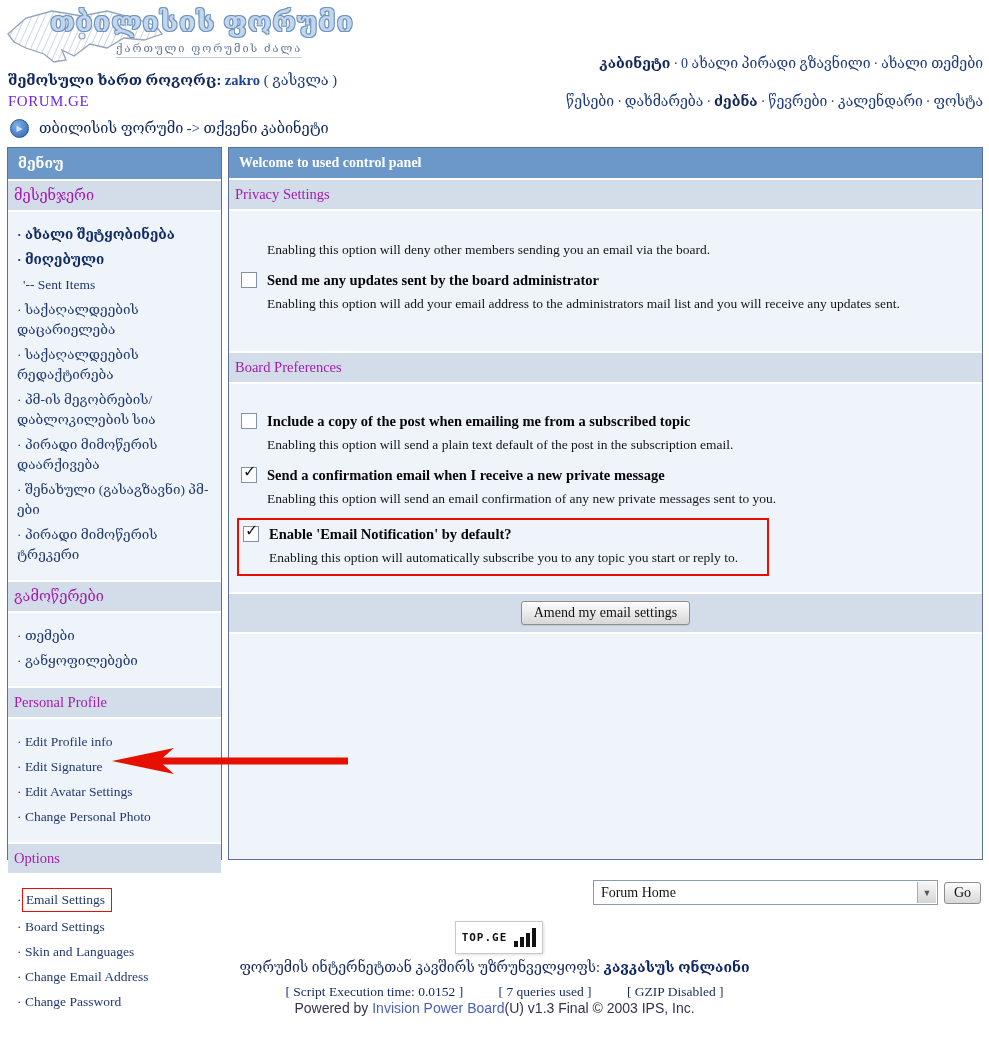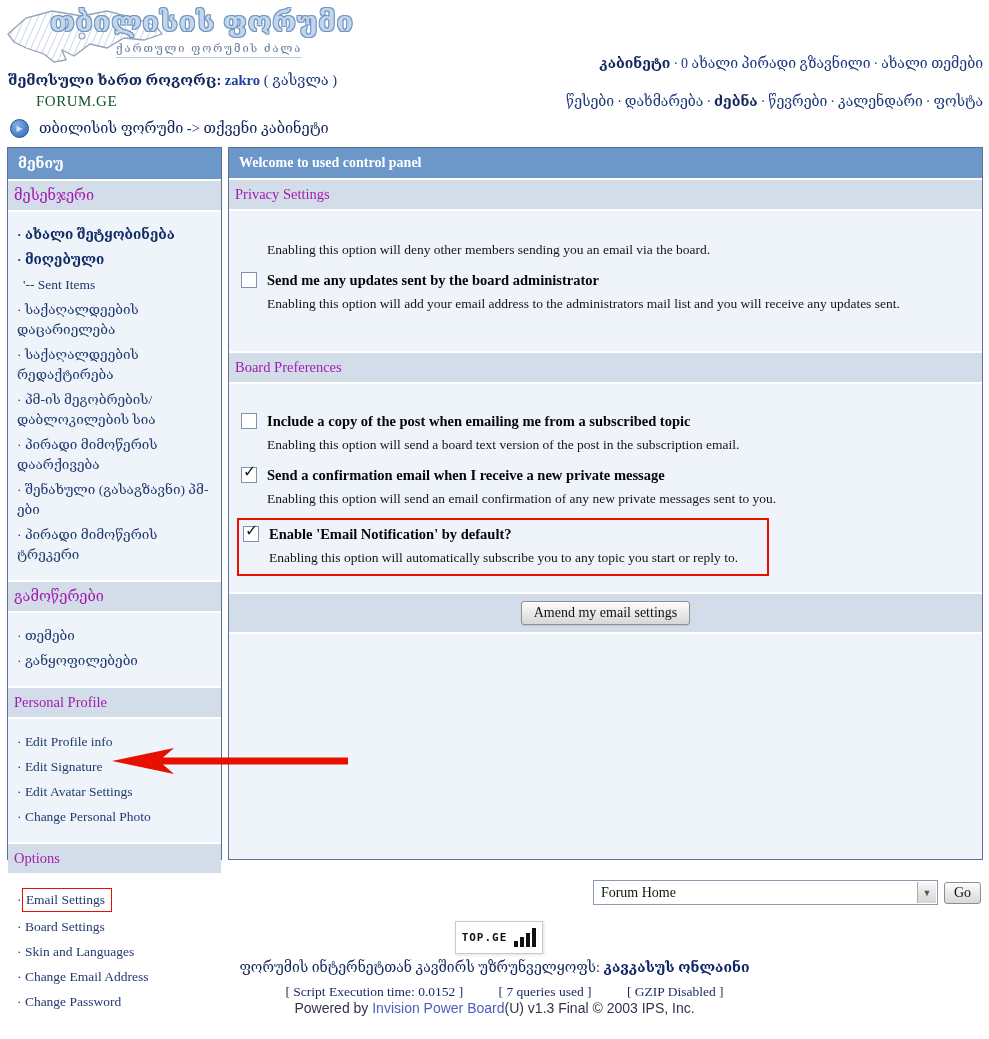"FORUM.GE" .site-row { color: #14532d -> #6d28d9; margin-left: 28px -> none }
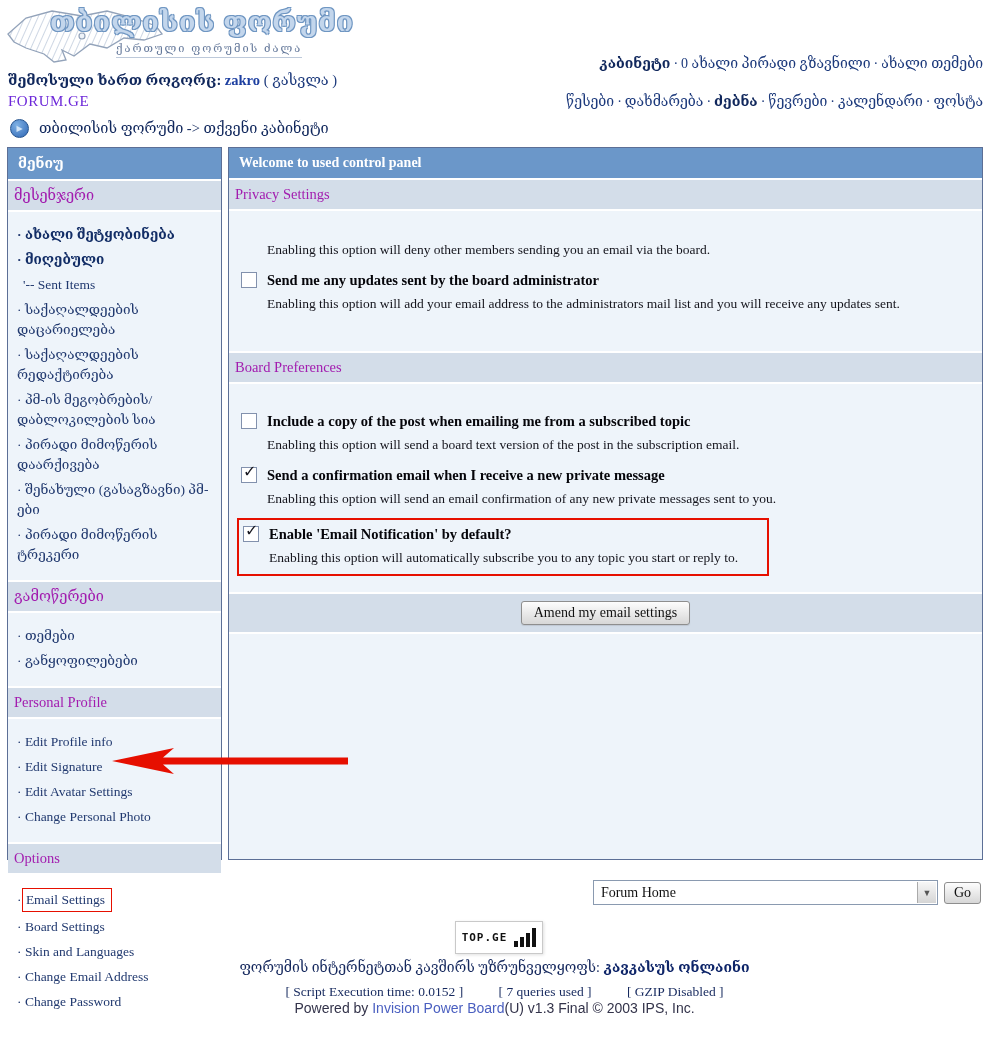"Enabling this option will send a" div.opt-desc { text: board text version -> plain text default }
